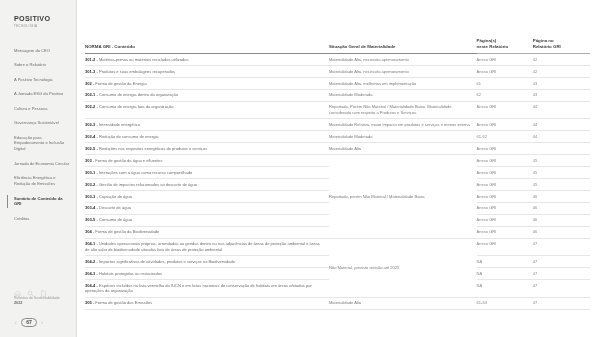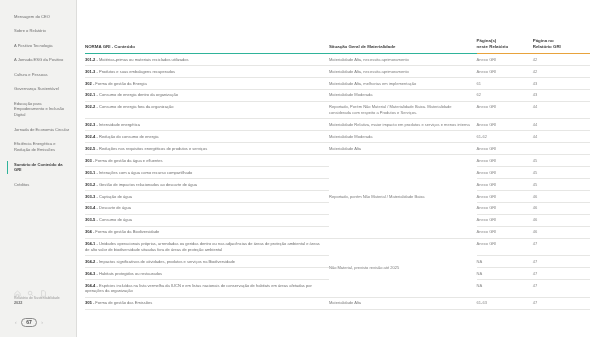"POSITIVO" div.brand { html: none -> <div> <div>POSITIVO</div> <div>TECNOLOGIA</div> </div> }
